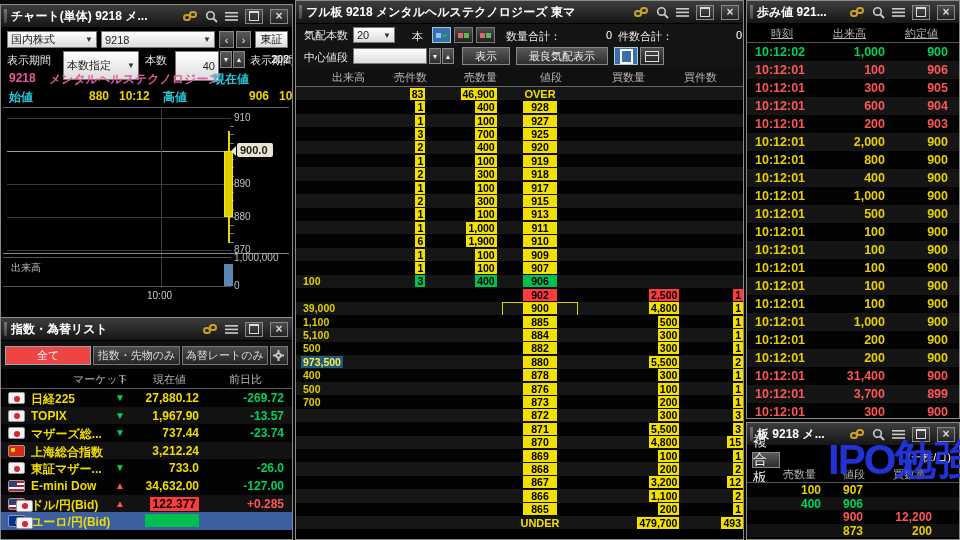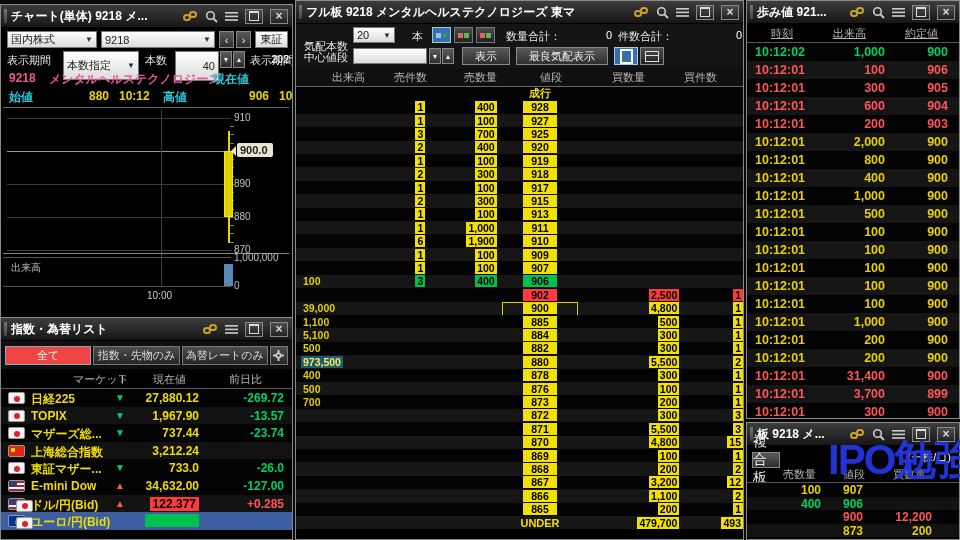"気配本数" span.abs { top: 15px -> 4px }
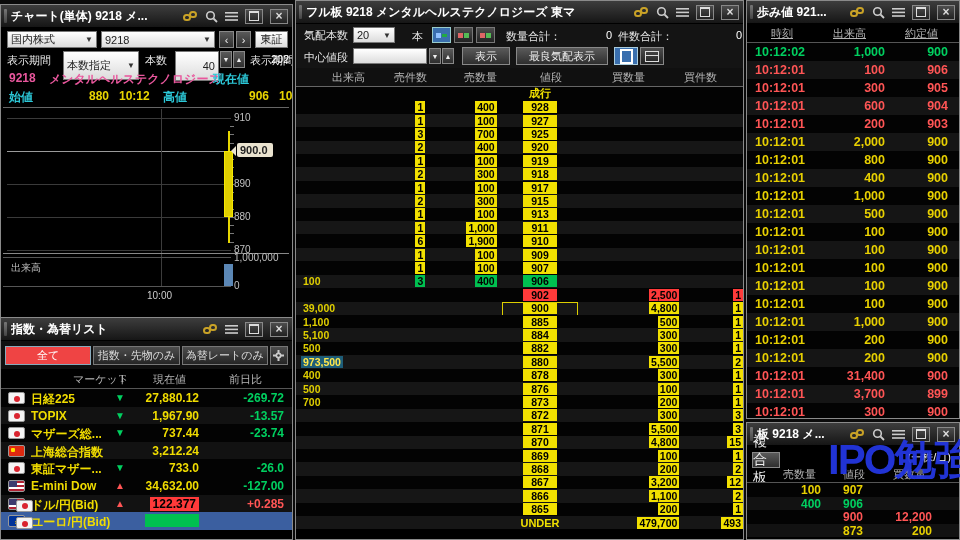"83" div.fb-row { html: none -> <div> <div></div> <div> <span>83</span> </div> <div> <span>46,900</span> </div> <div> <span>OVER</span> </div> <div></div> <div></div> </div> }
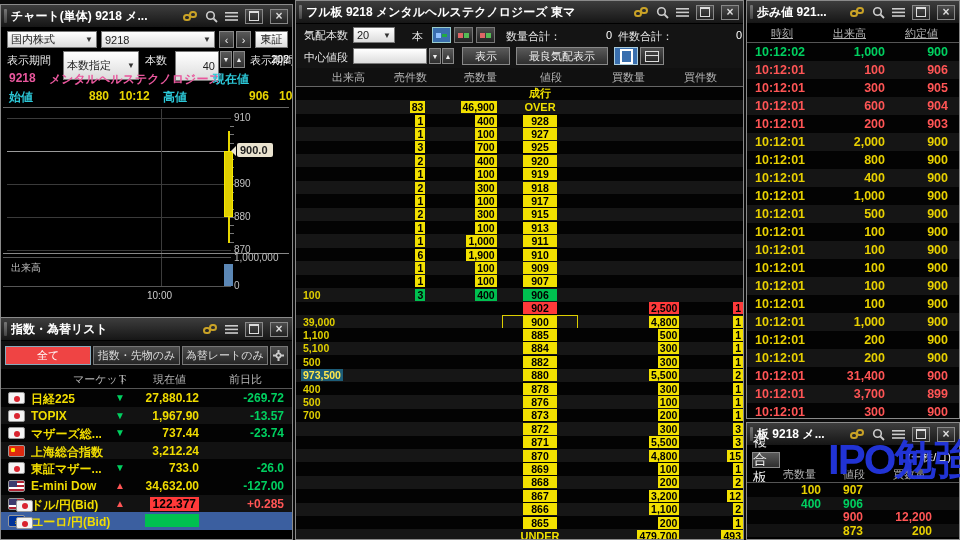"成行" div.fb-row { html: <div> <div></div> <div></div> <div></div> <div> <span>成行</span> </div> <div></div> <div></div> </div> -> none }
